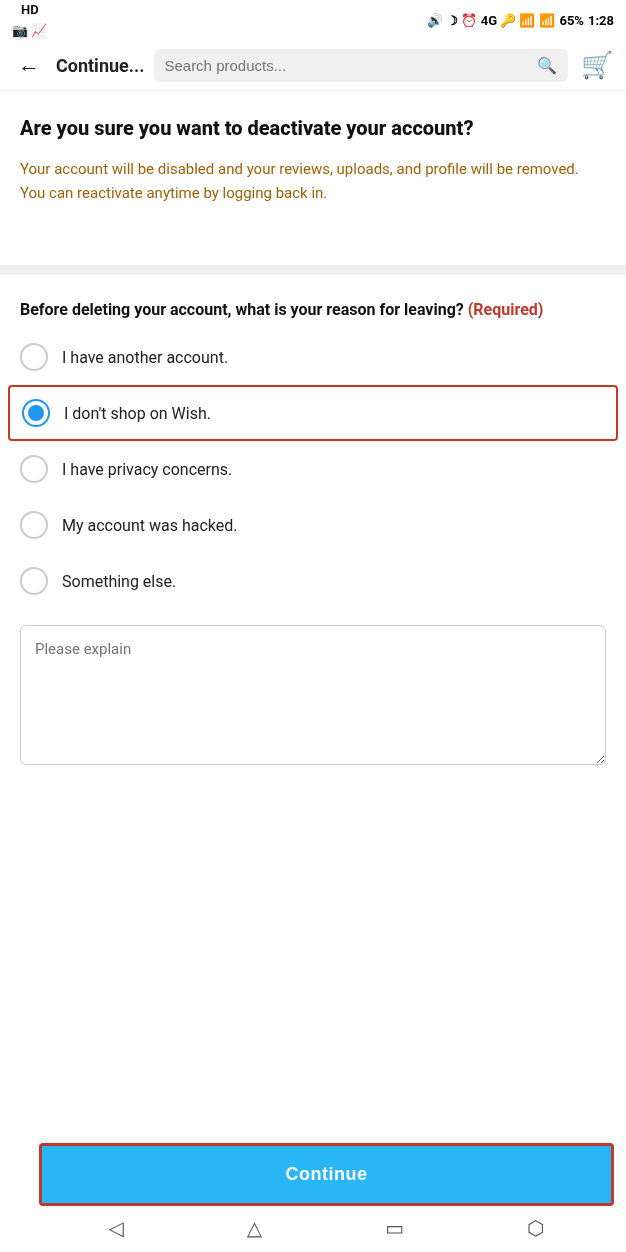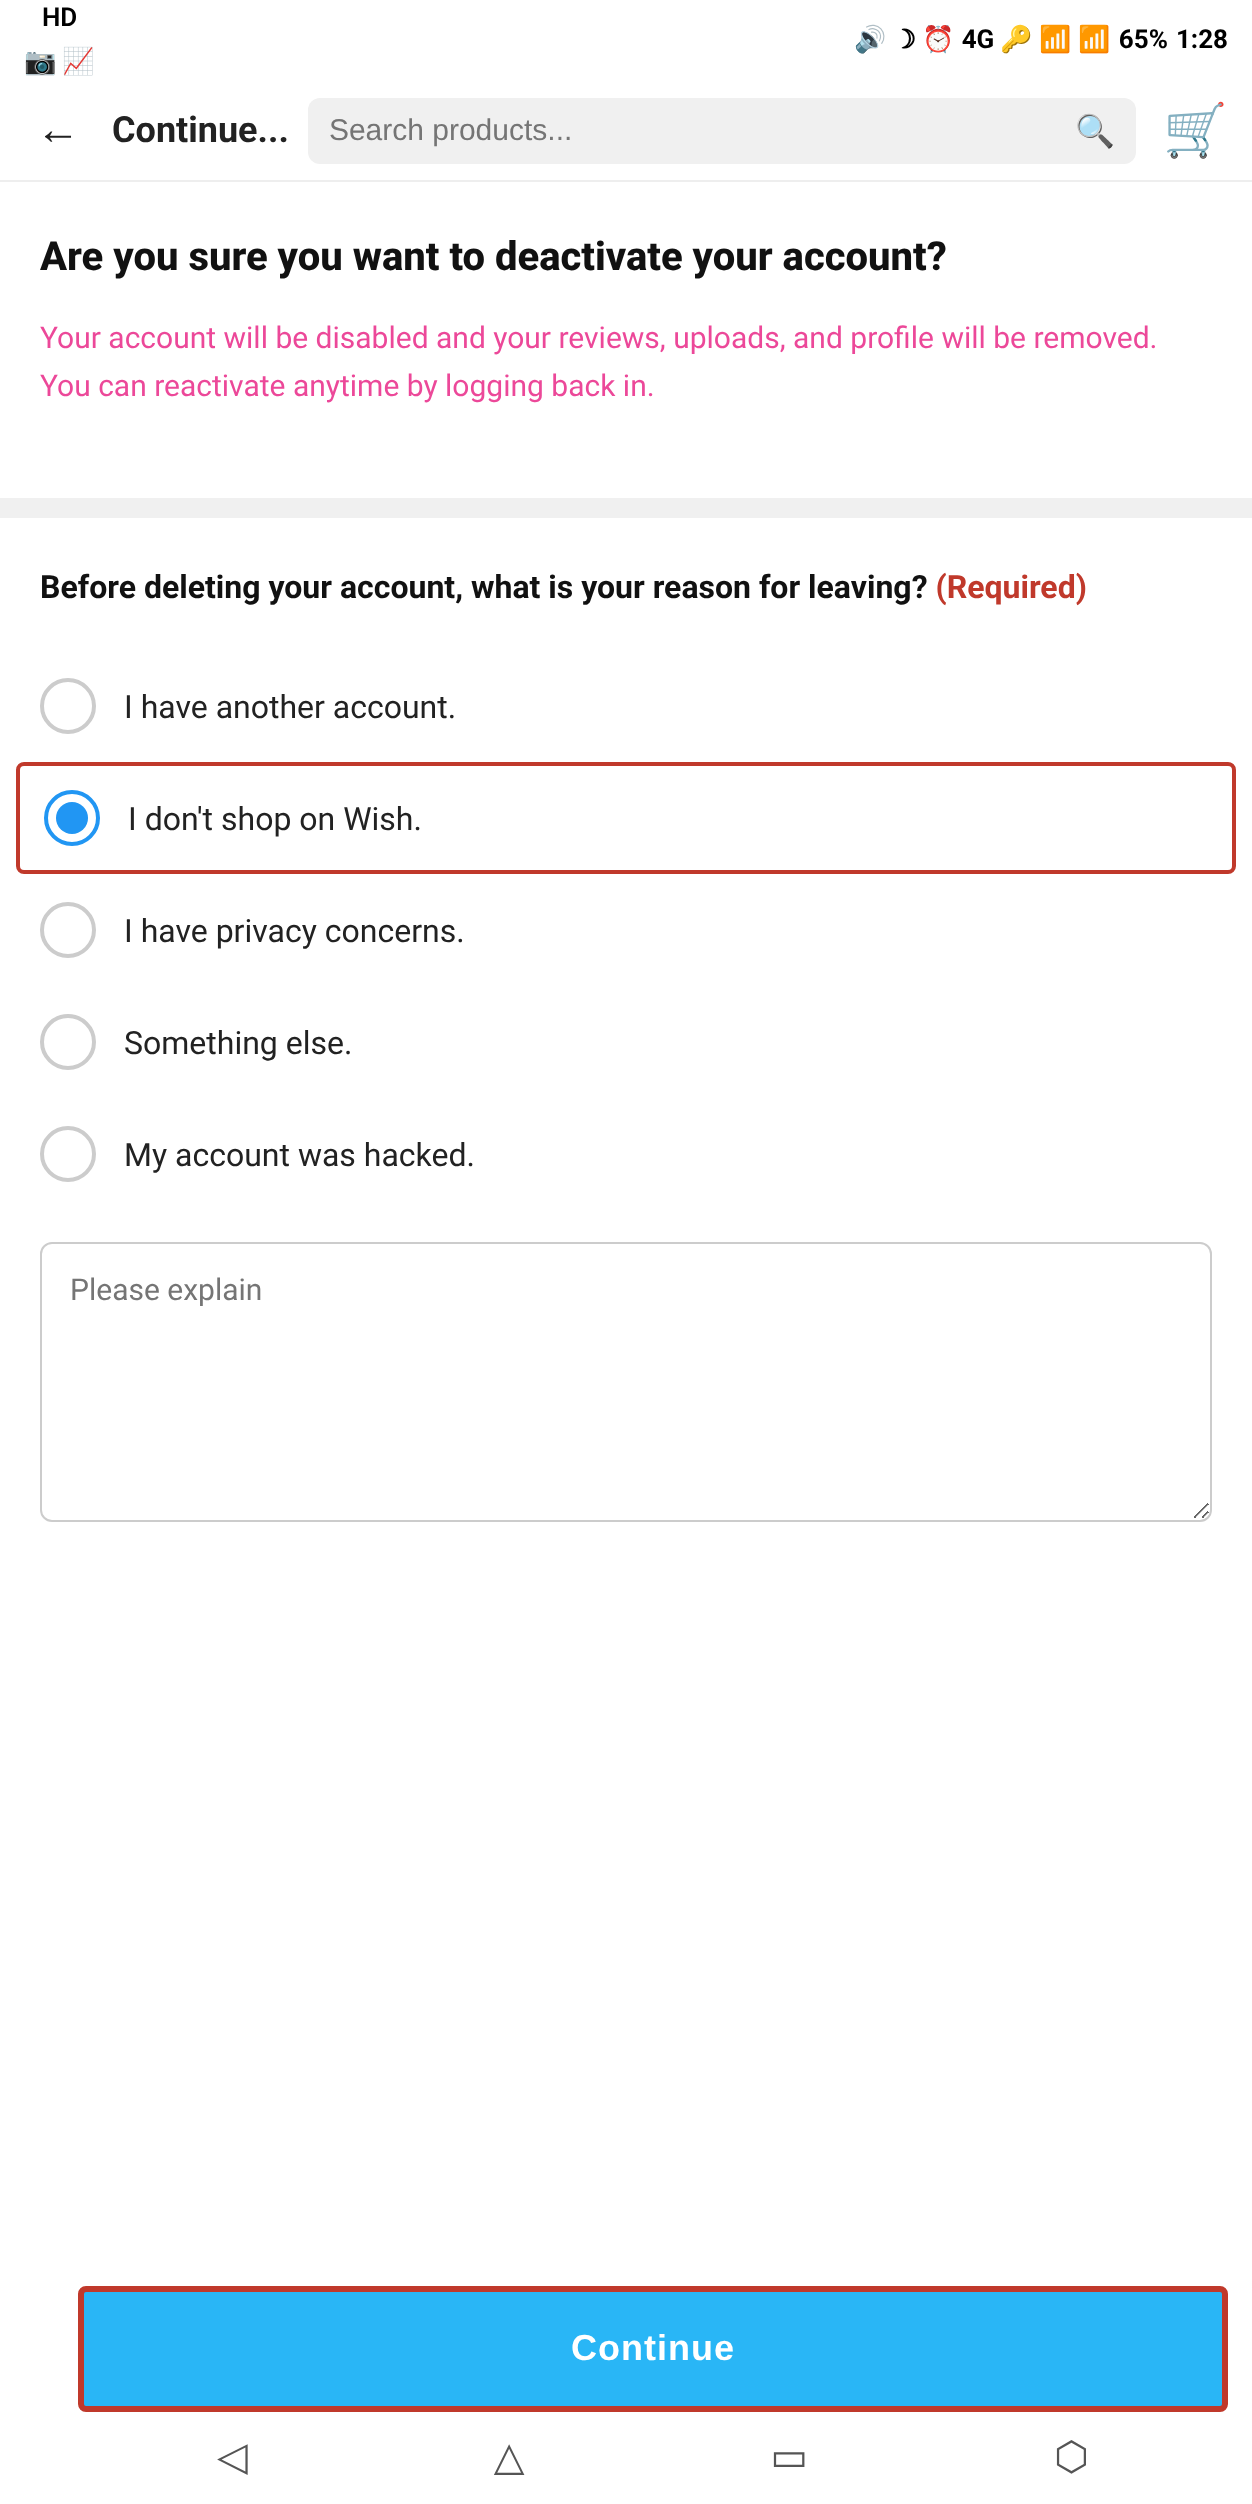"Your account will be disabled" .deactivate-desc { color: #ec4899 -> #a16207; margin-bottom: 0 -> 16px }
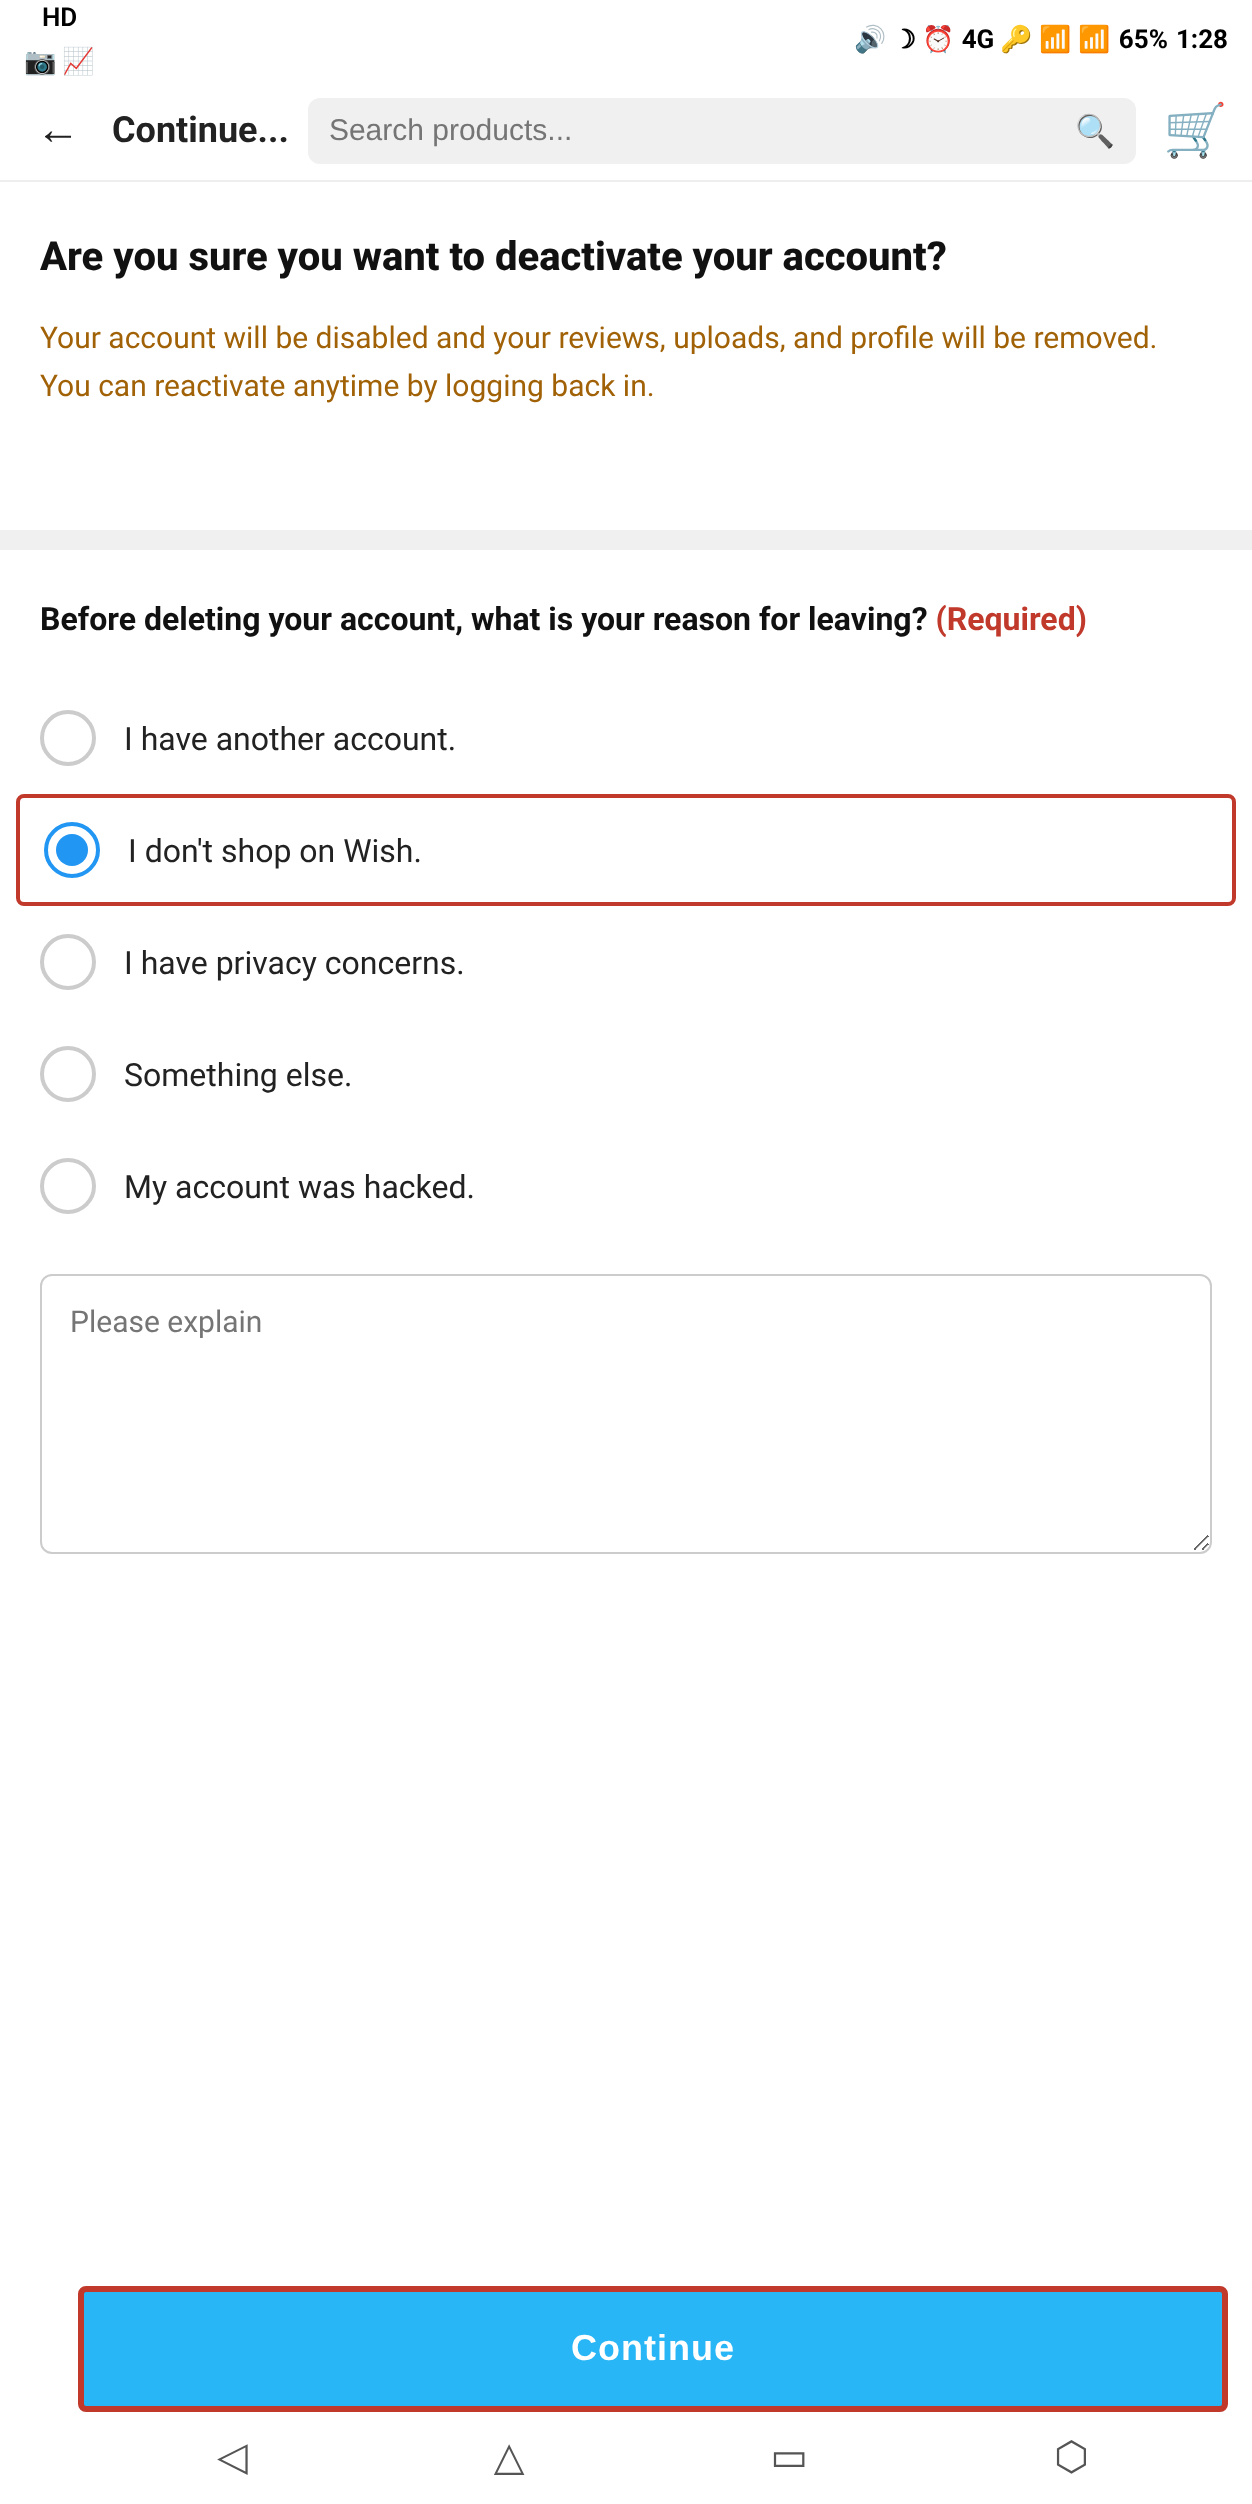"Before deleting your account, what" .reason-title { margin-bottom: 20px -> 8px }
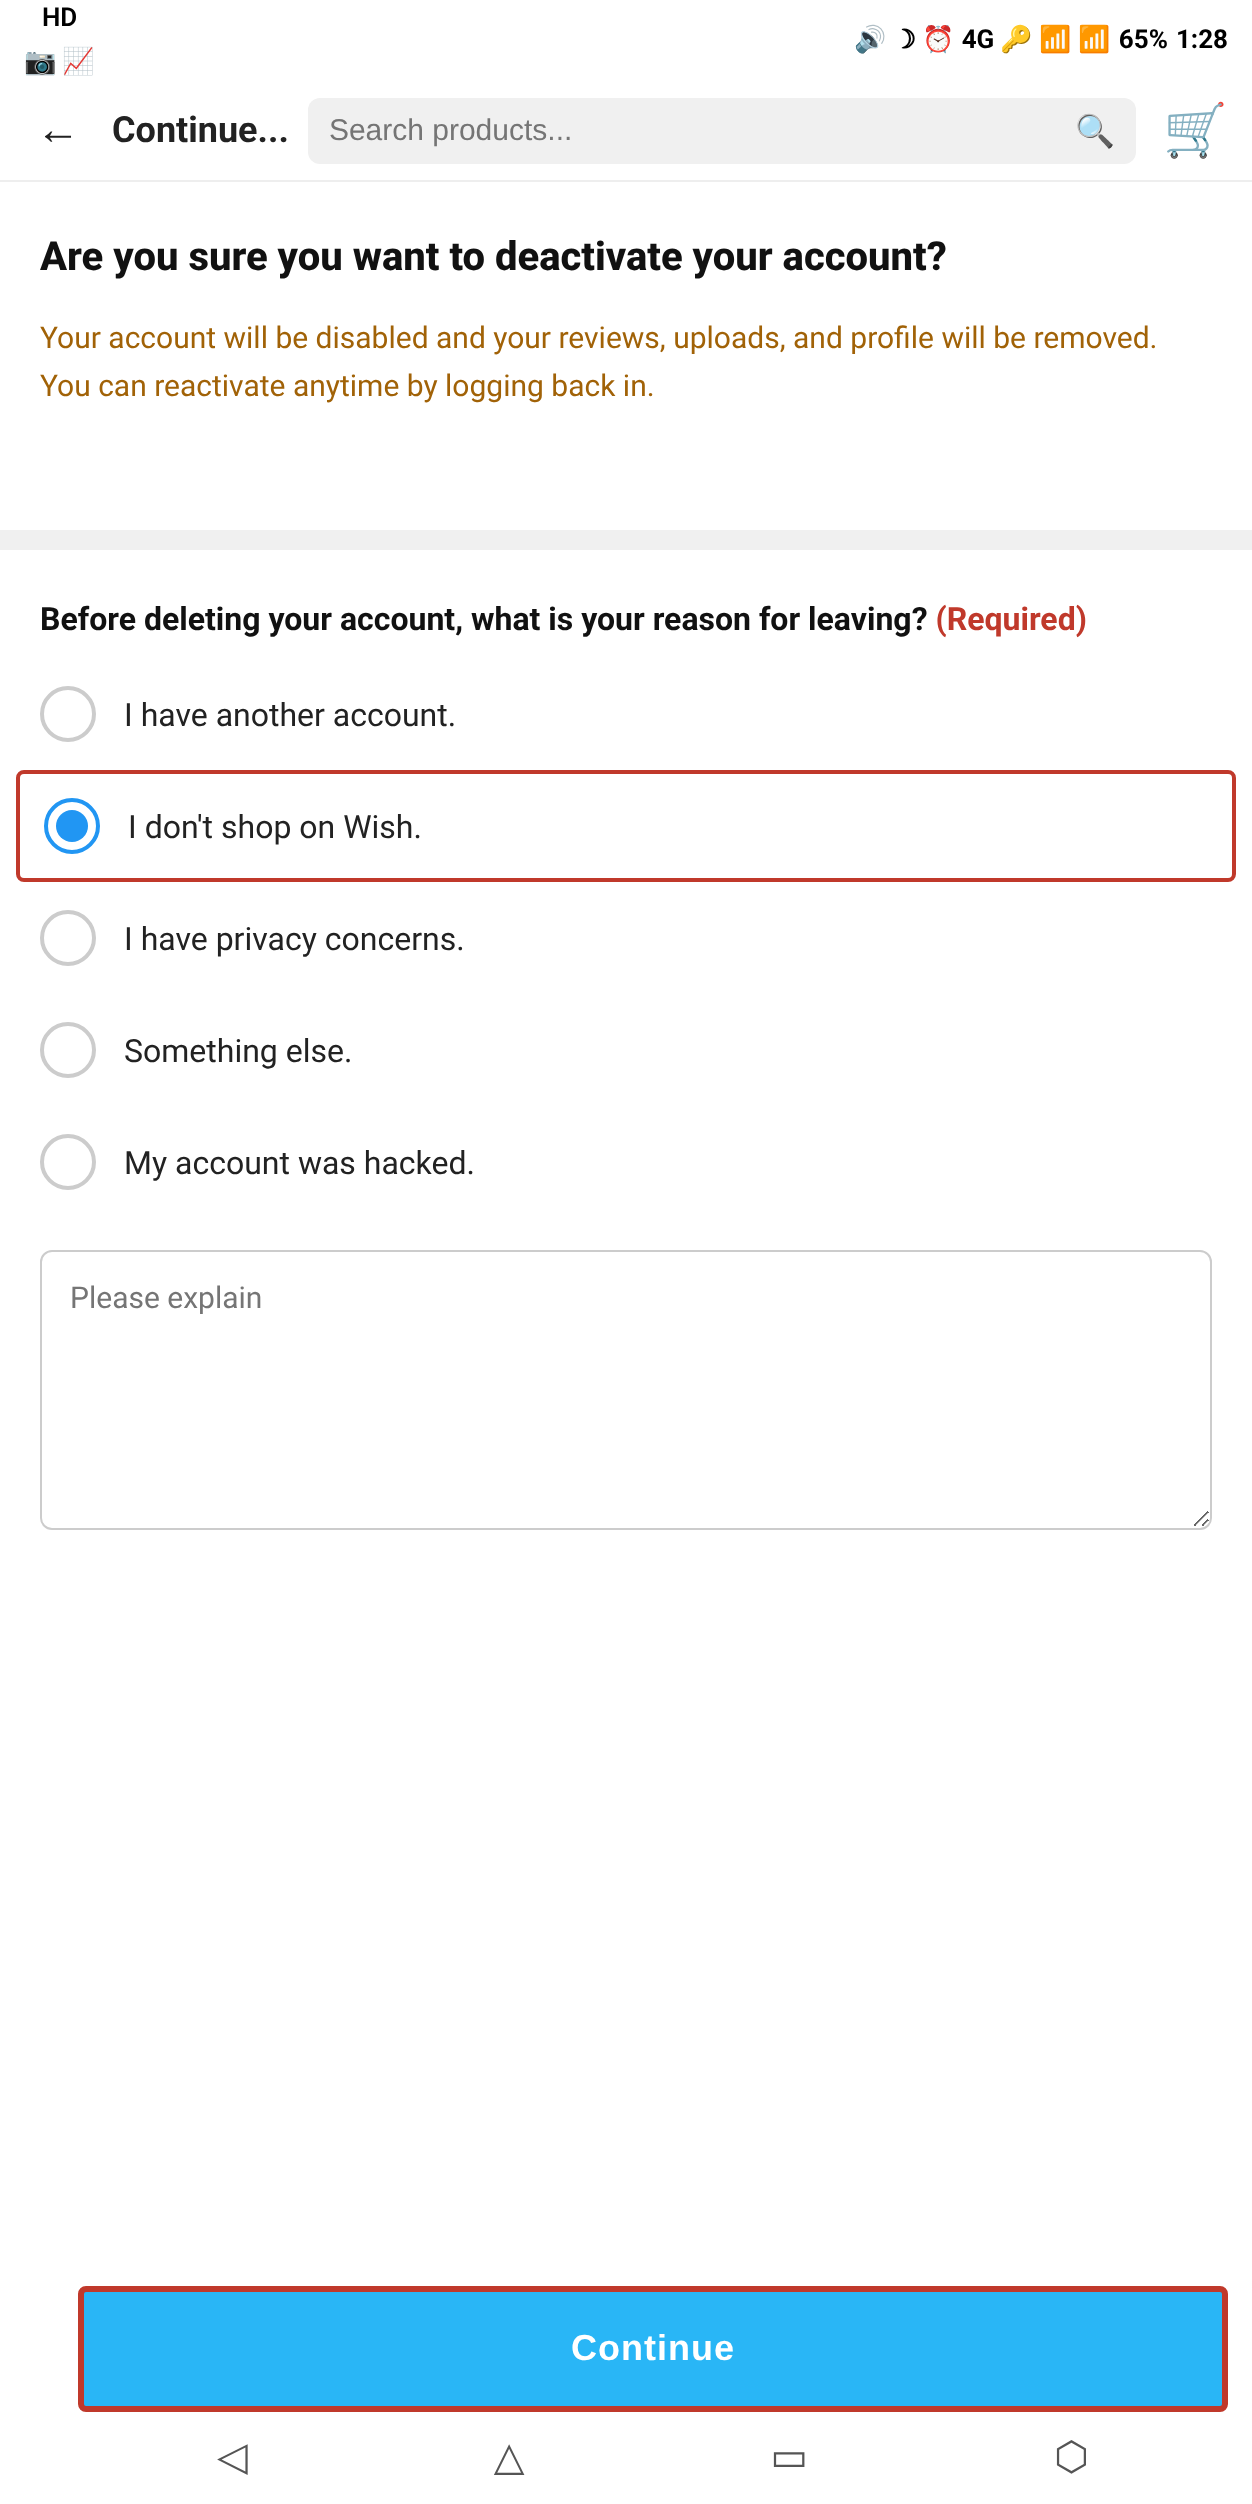"Something else." div.radio-option { order: before "My account was hacked." -> after "My account was hacked." }
